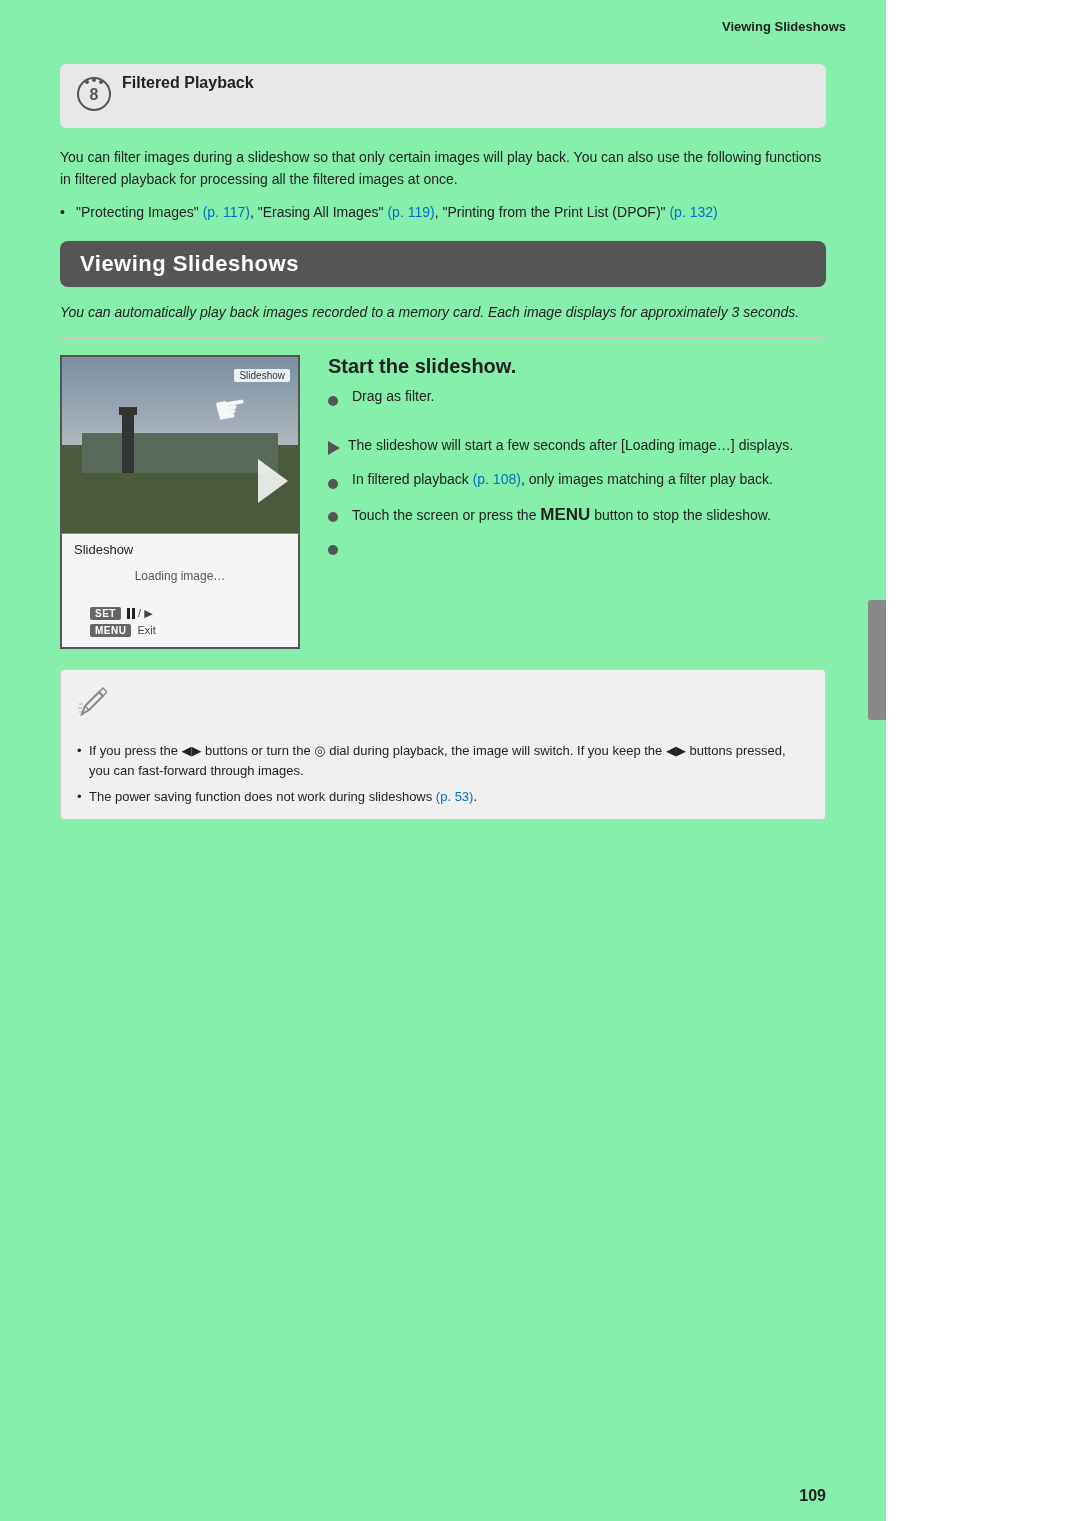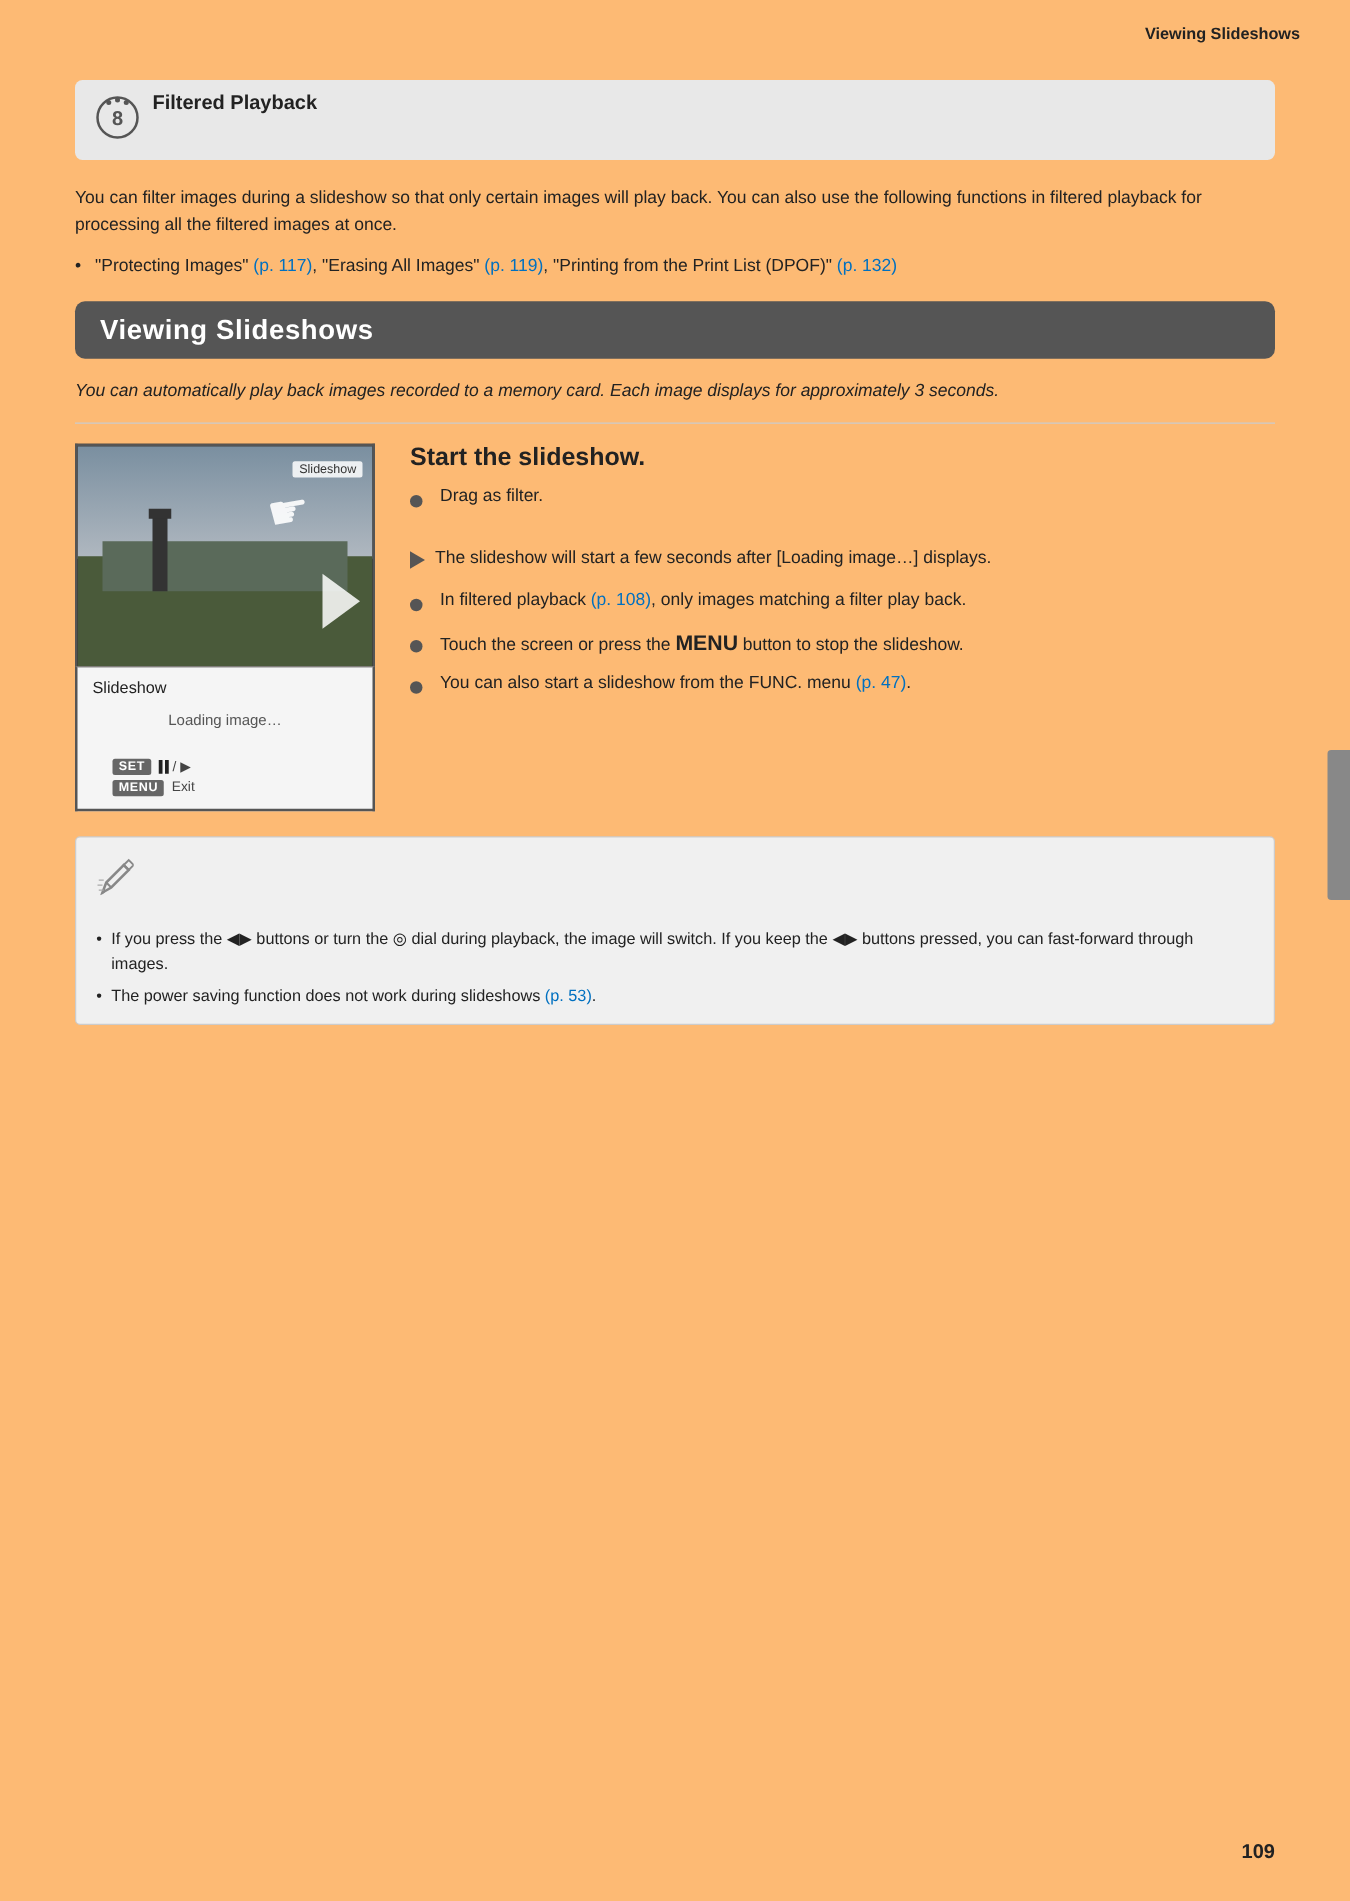"Viewing Slideshows" .page-container { background: #fdba74 -> #86efac; width: 1080px -> 886px }
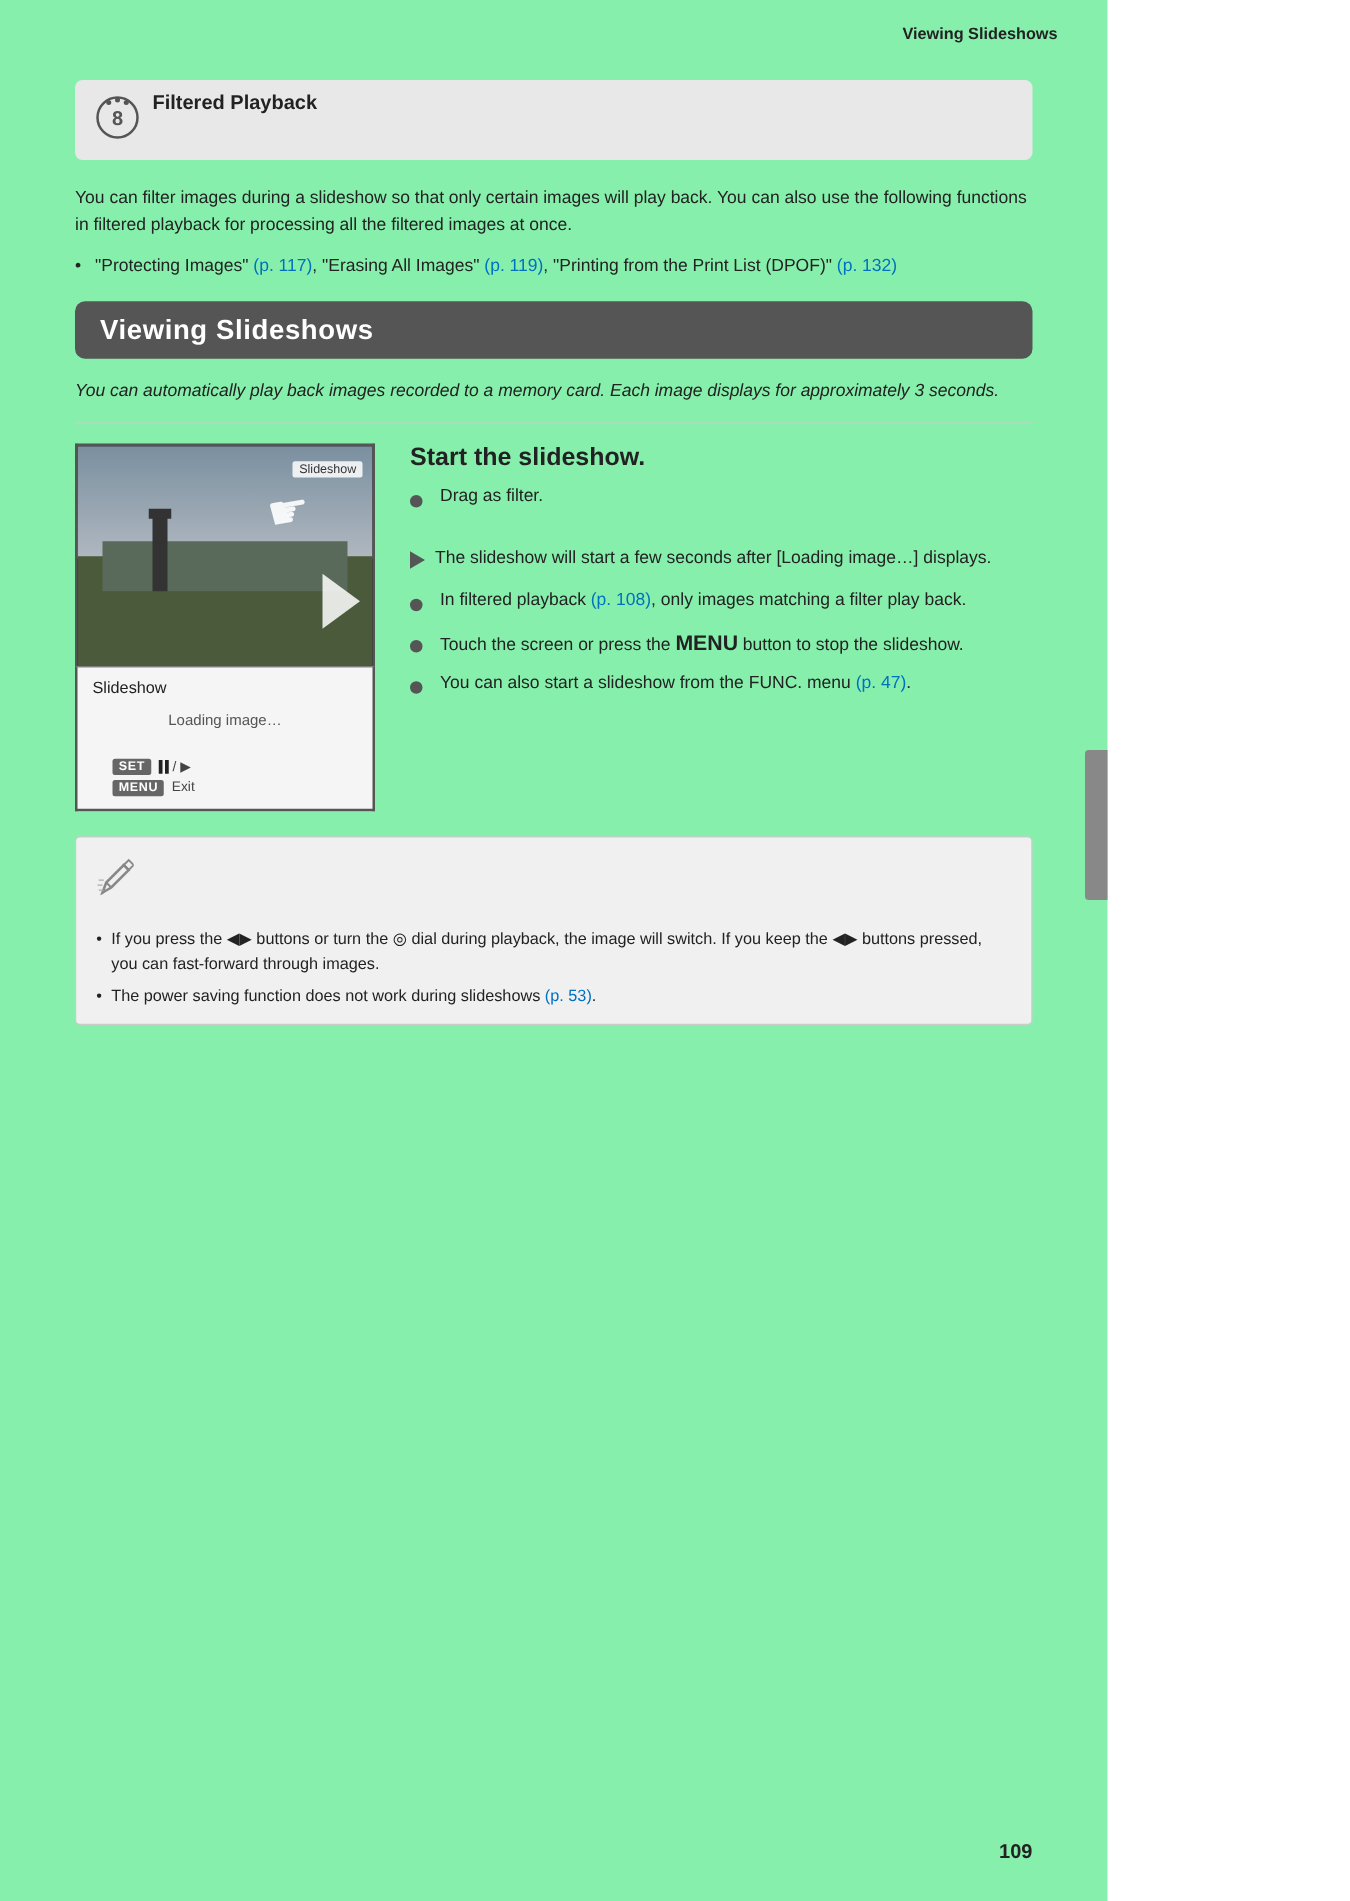"You can also start a" span { html: <span>You can also start a slideshow from the FUNC. menu <a>(p. 47)</a>.</span> -> none }
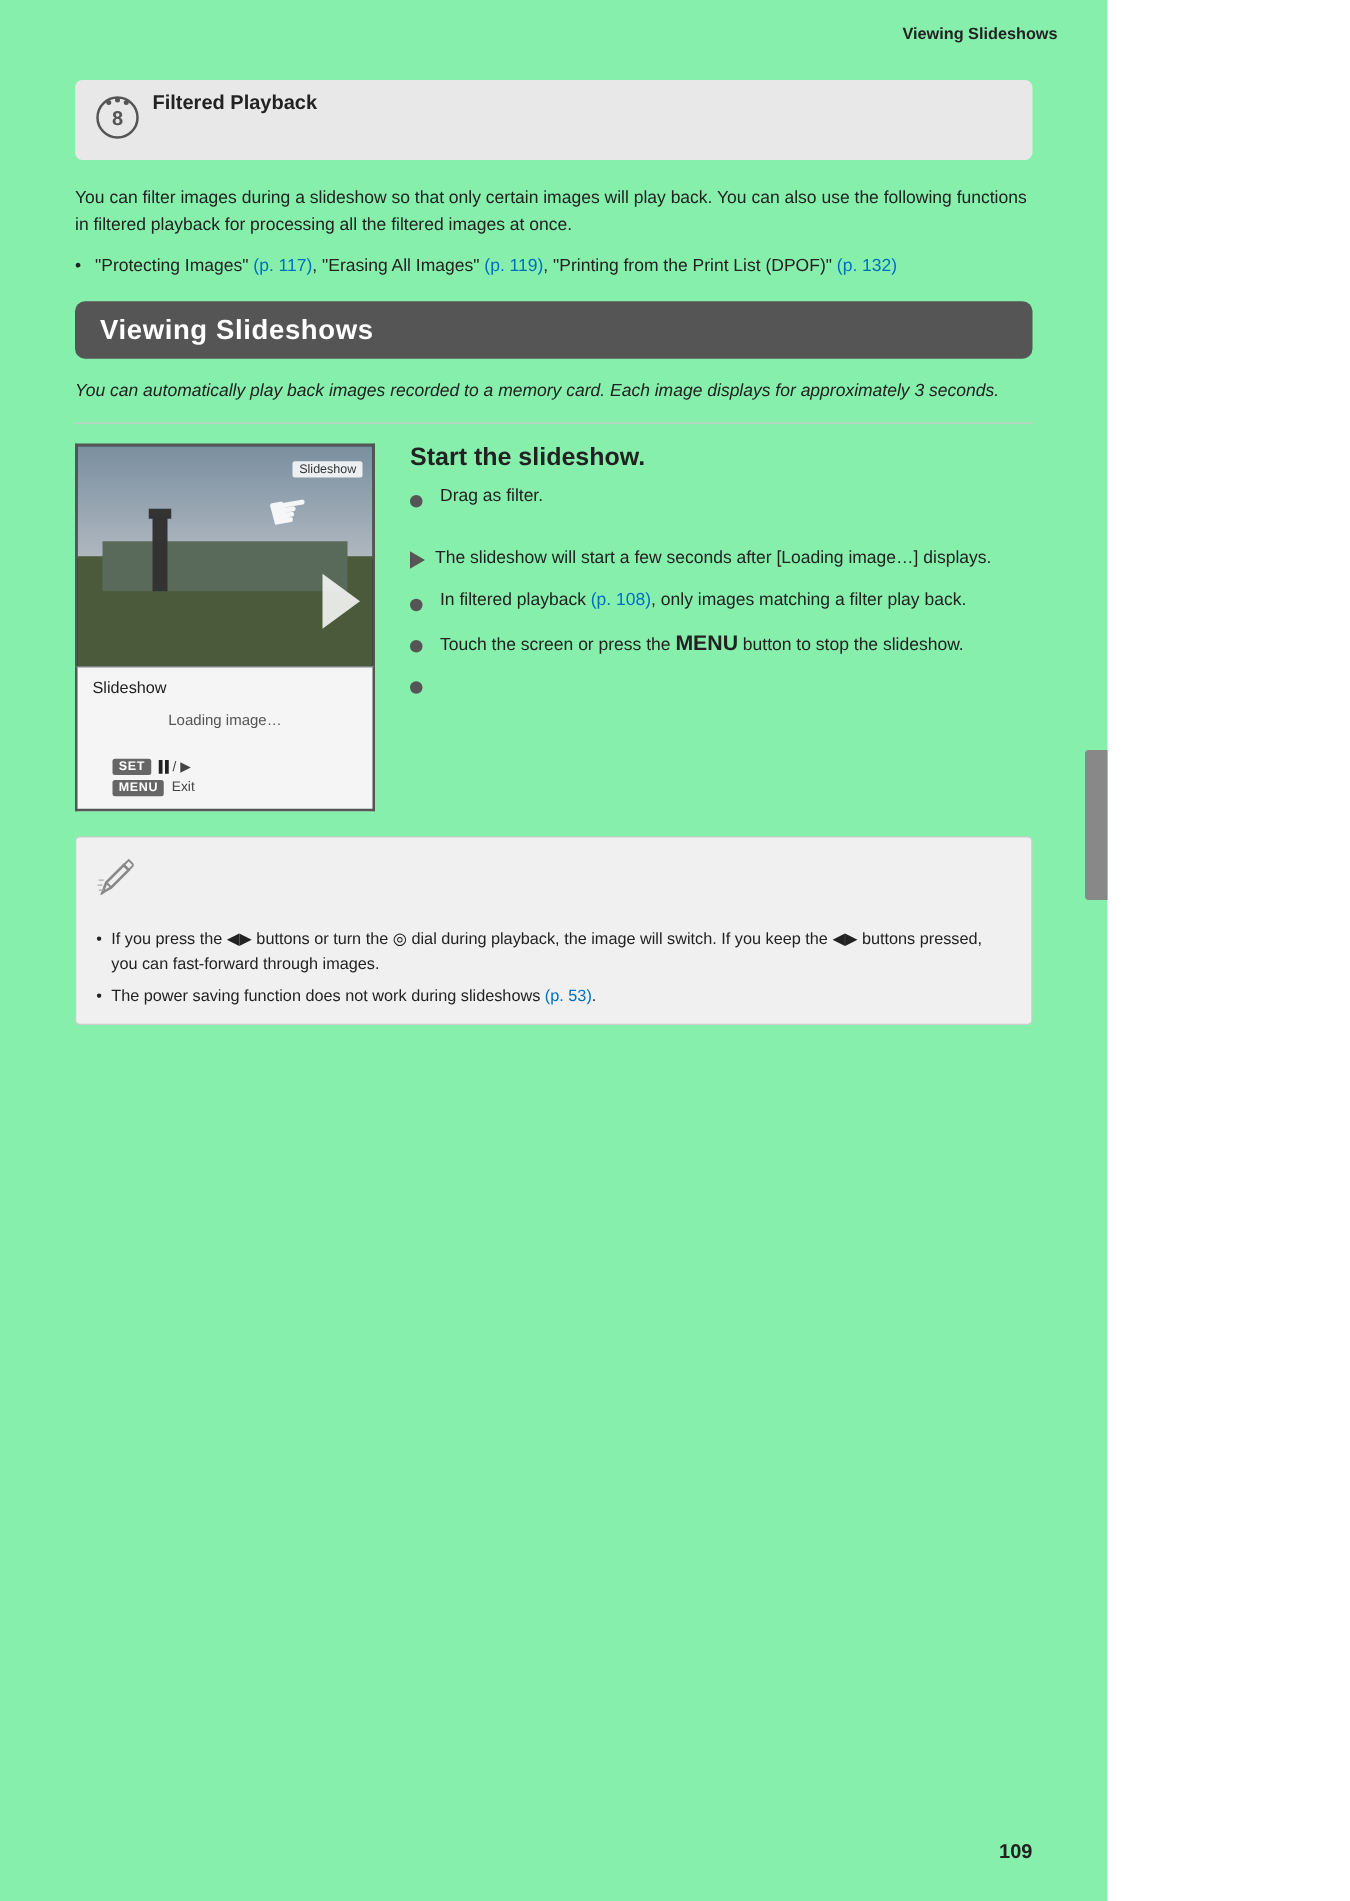"109" .page-number { bottom: 30px -> 16px }
